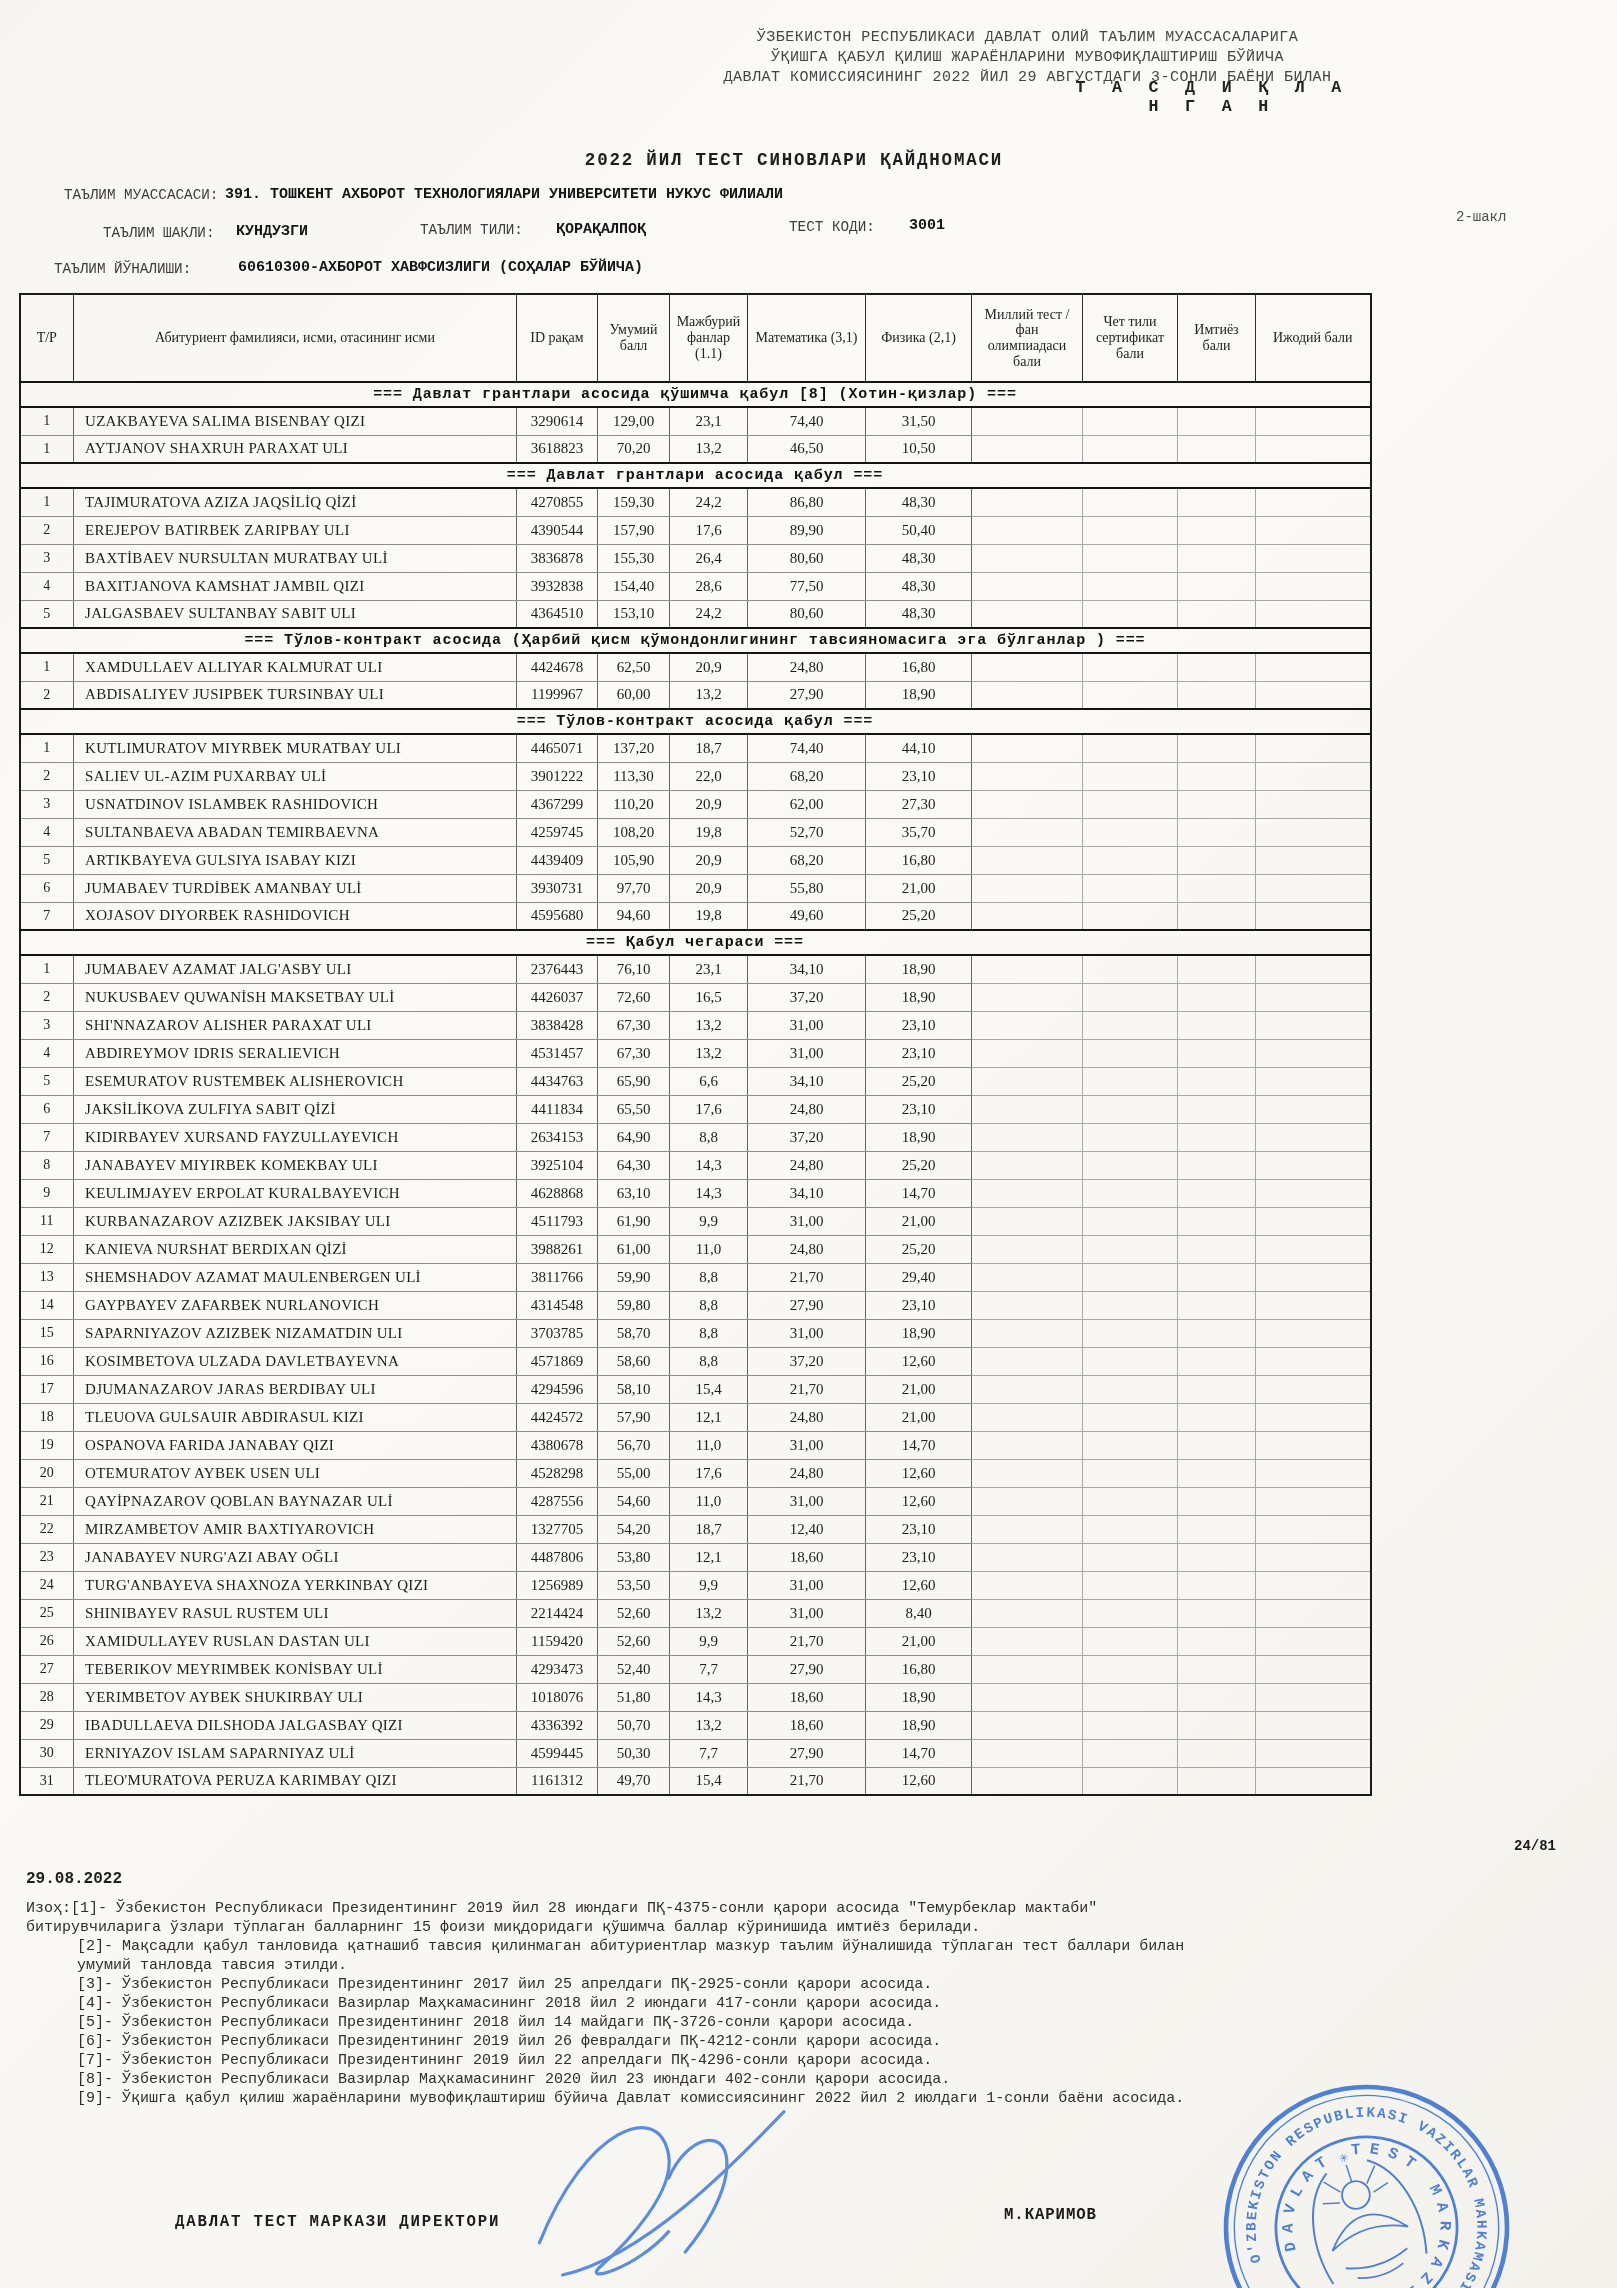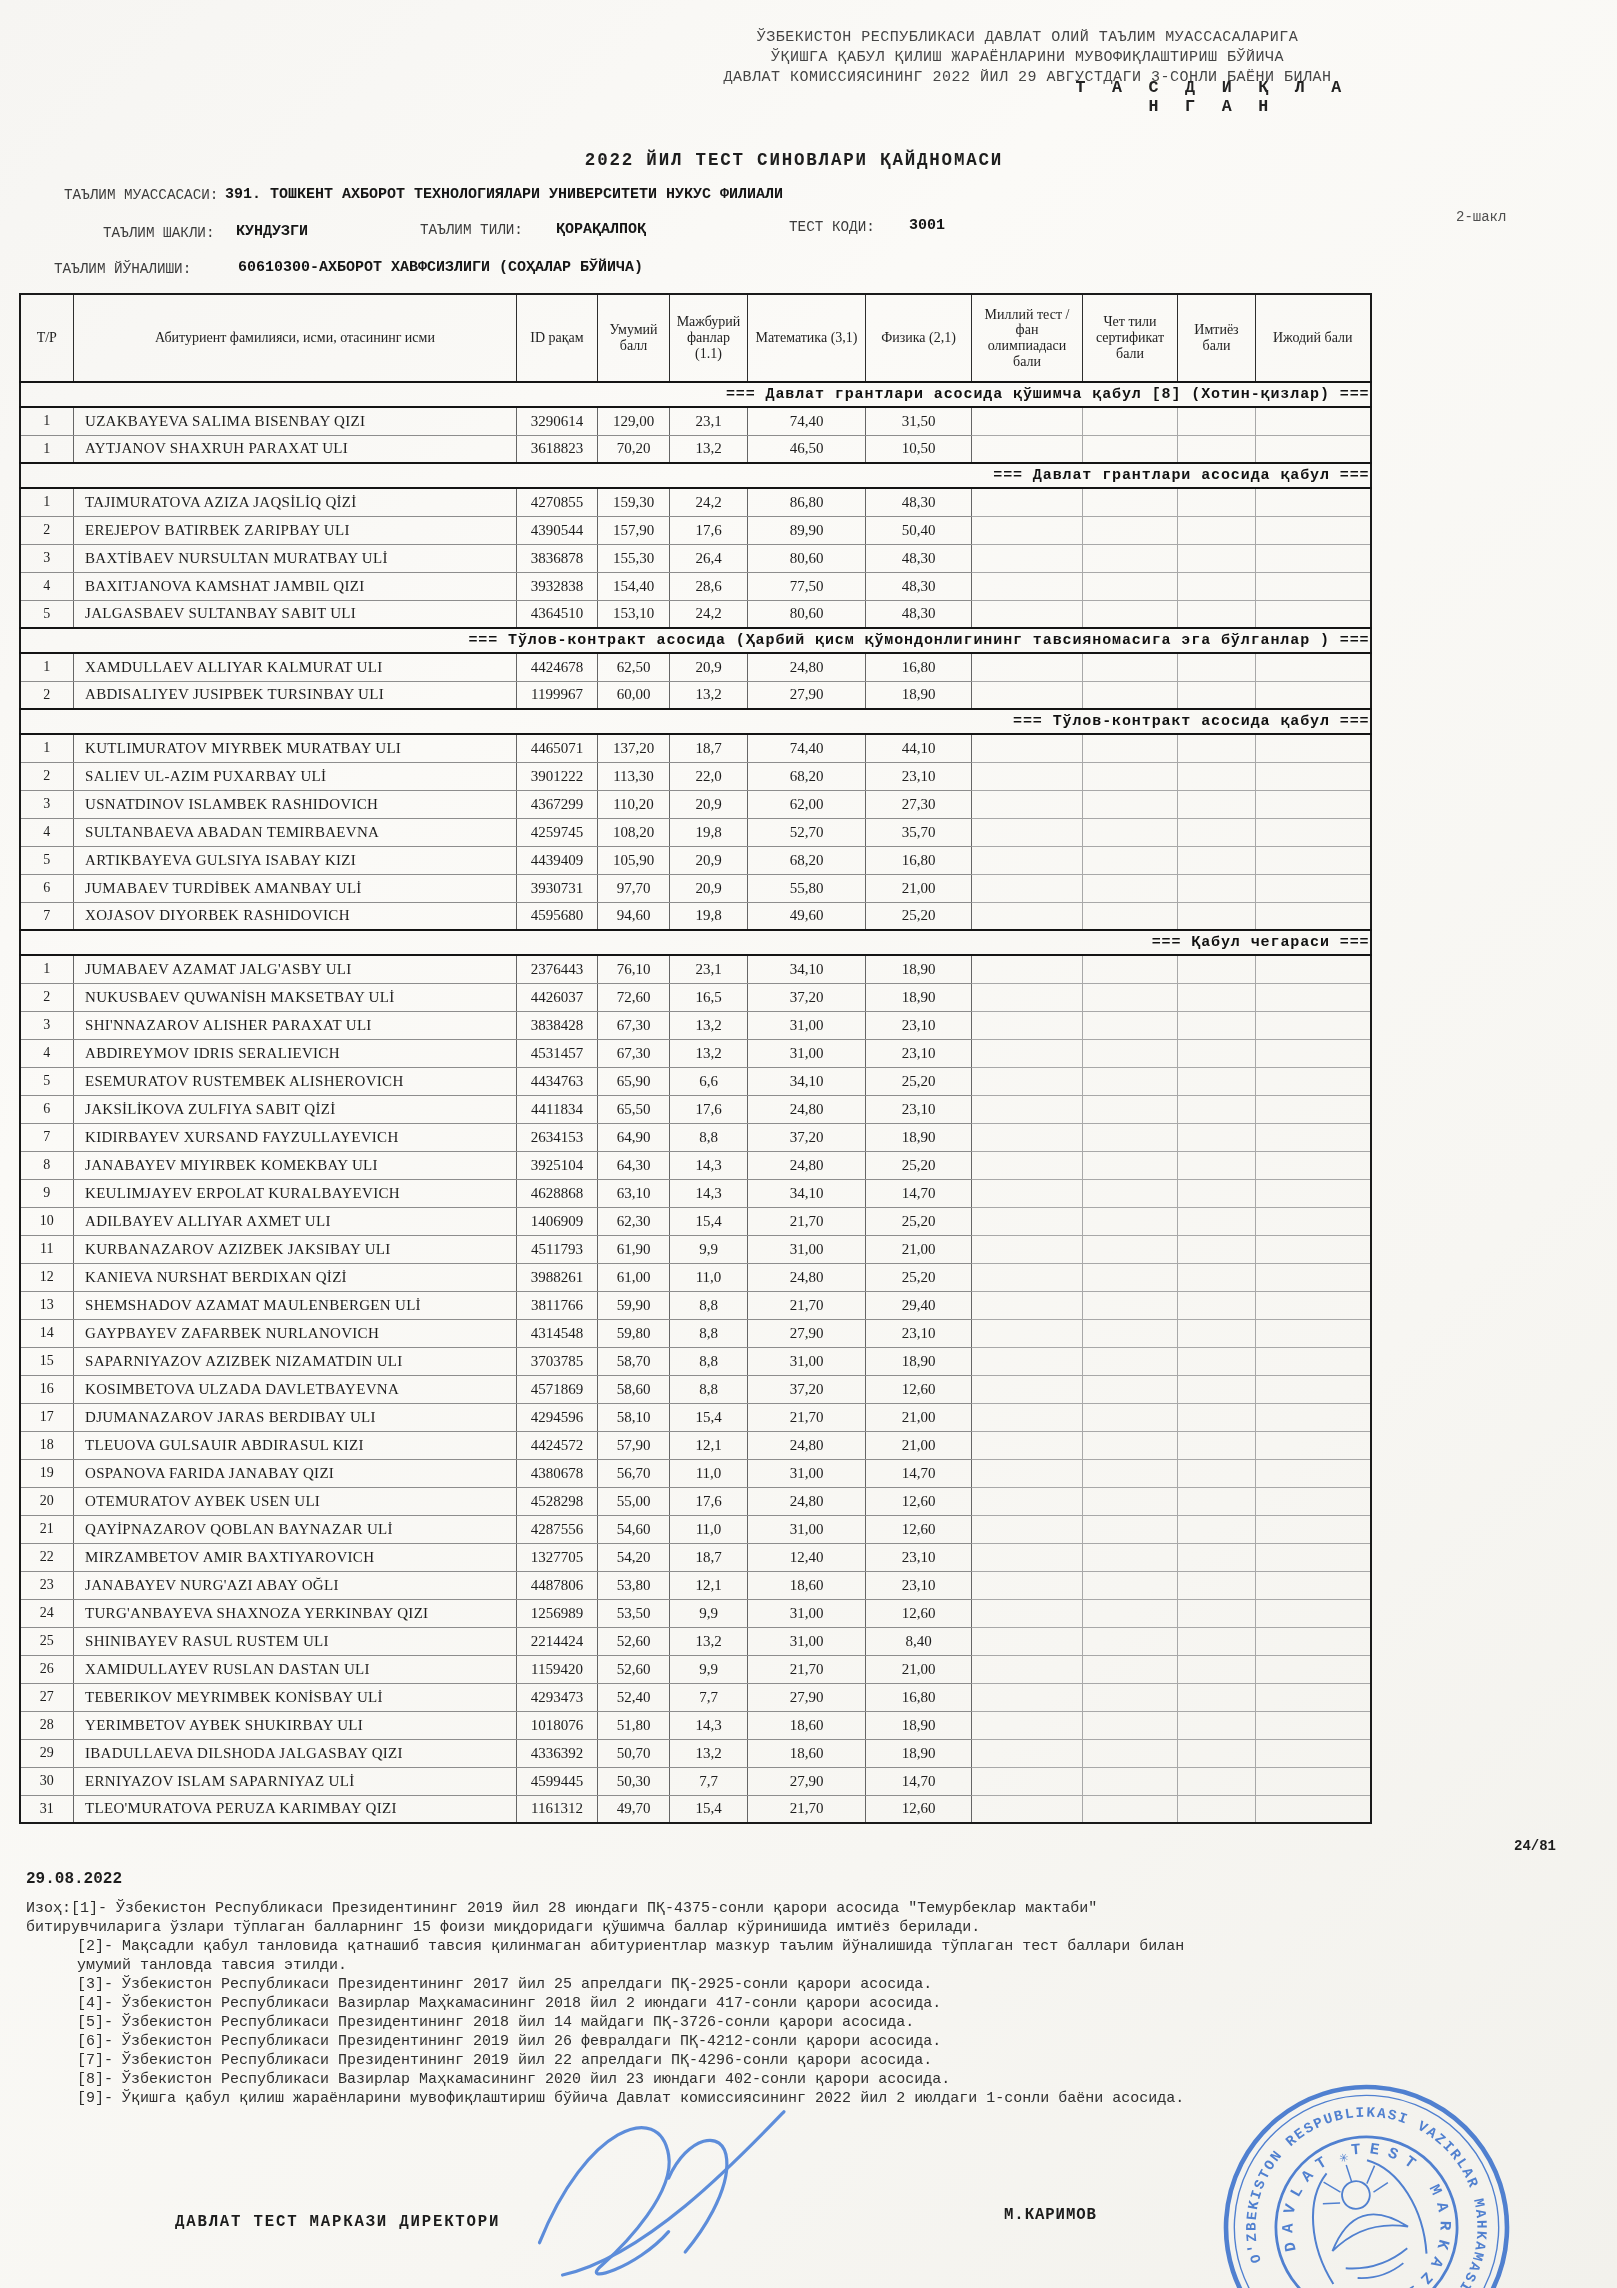"=== Давлат грантлари асосида қўшимча" tr.section-row td { text-align: right -> center }
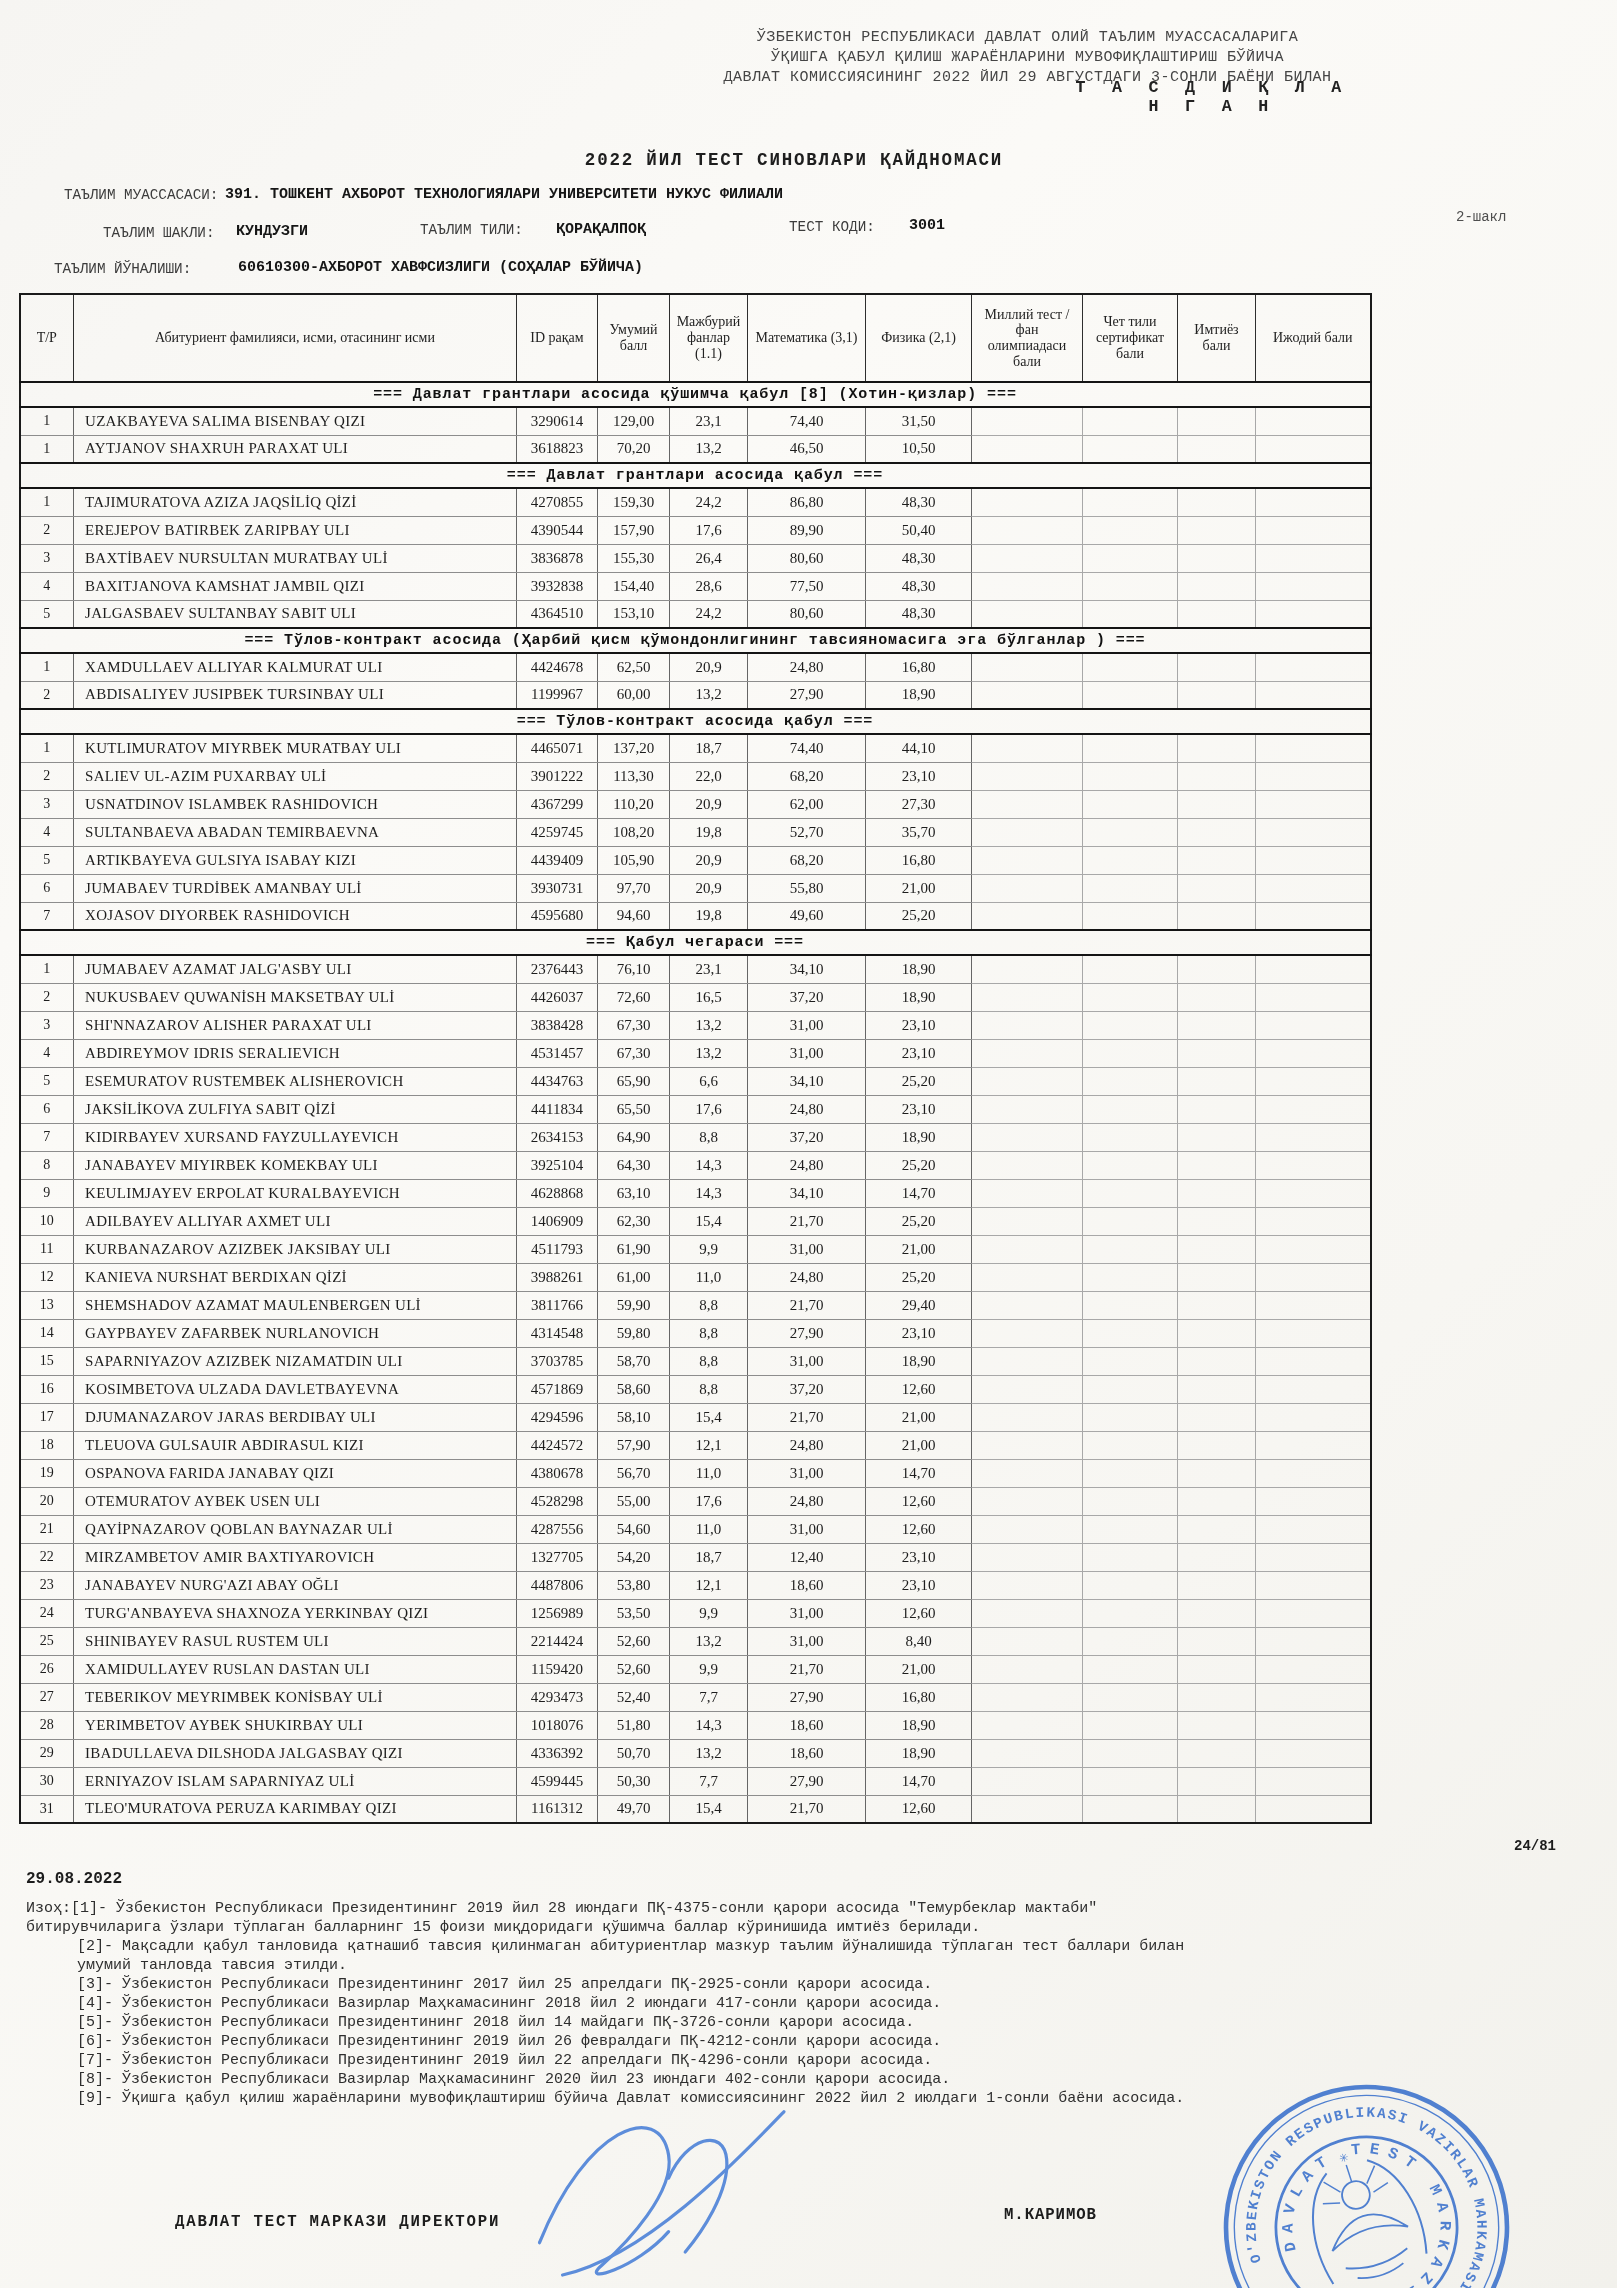"10" tr.data-row { html: <tr> <td>10</td> <td>ADILBAYEV ALLIYAR AXMET ULI</td> <td>1406909</td> <td>62,30</td> <td>15,4</td> <td>21,70</td> <td>25,20</td> <td></td> <td></td> <td></td> <td></td> </tr> -> none }
